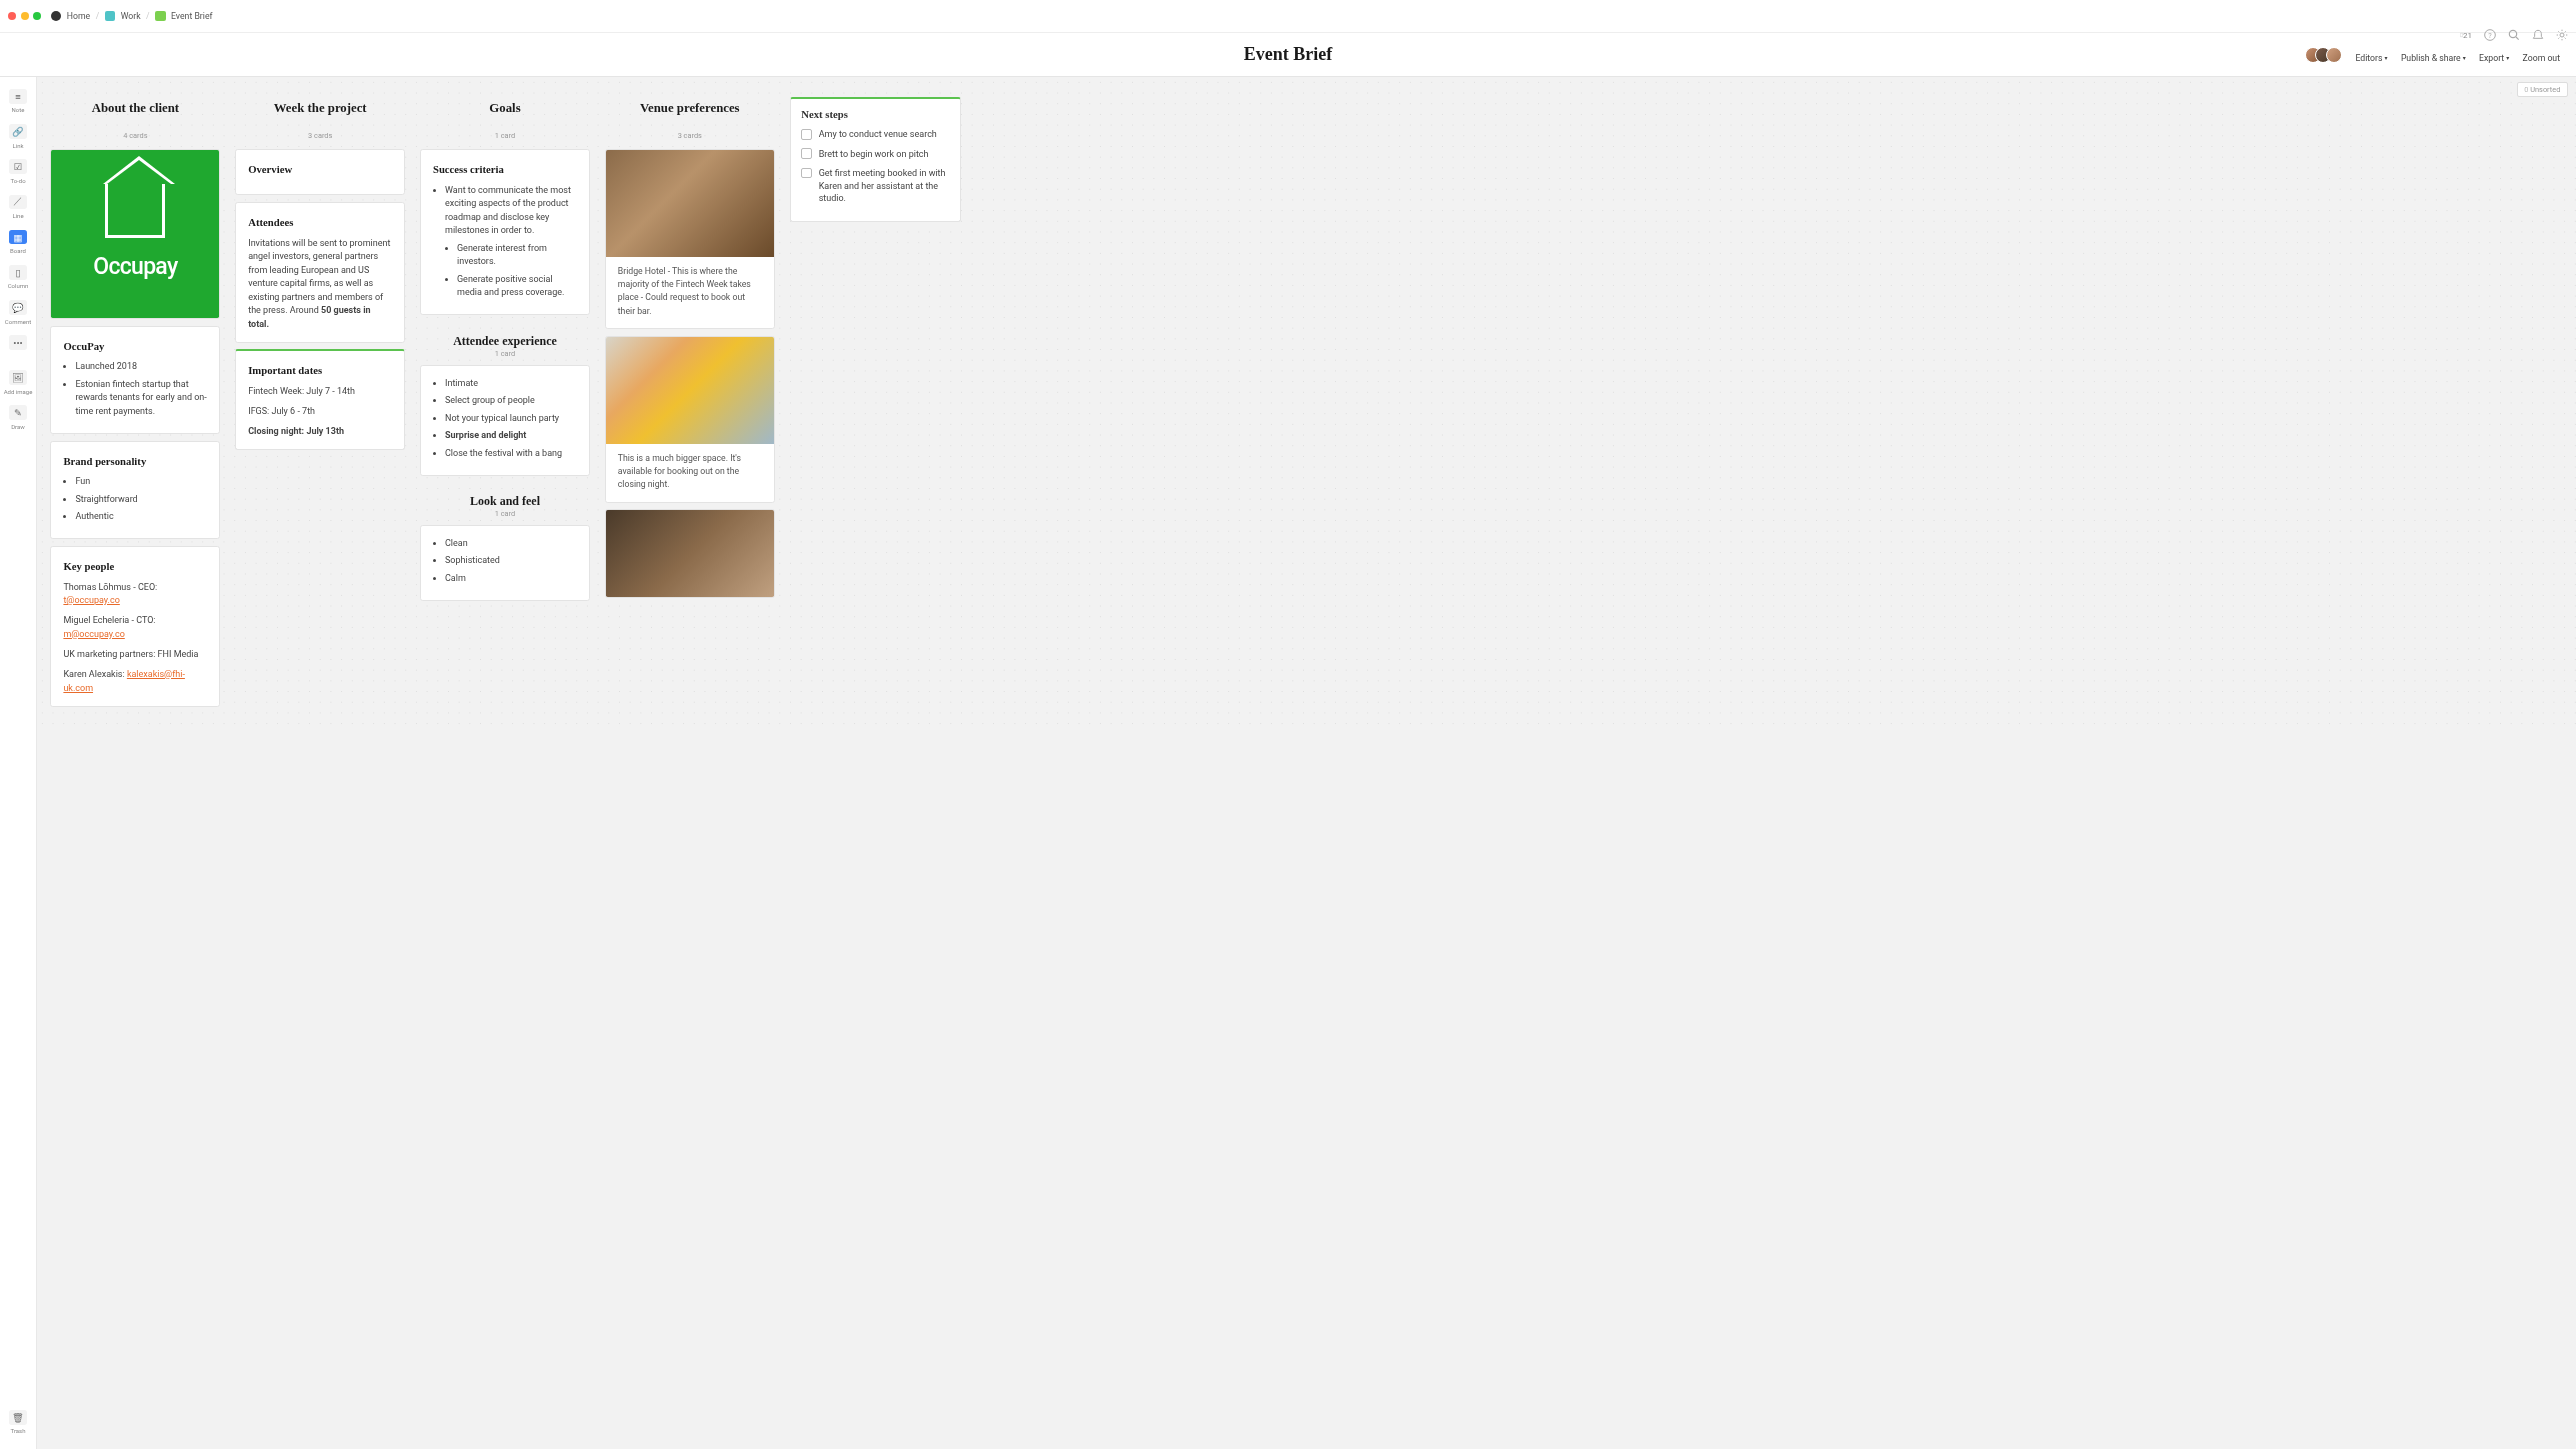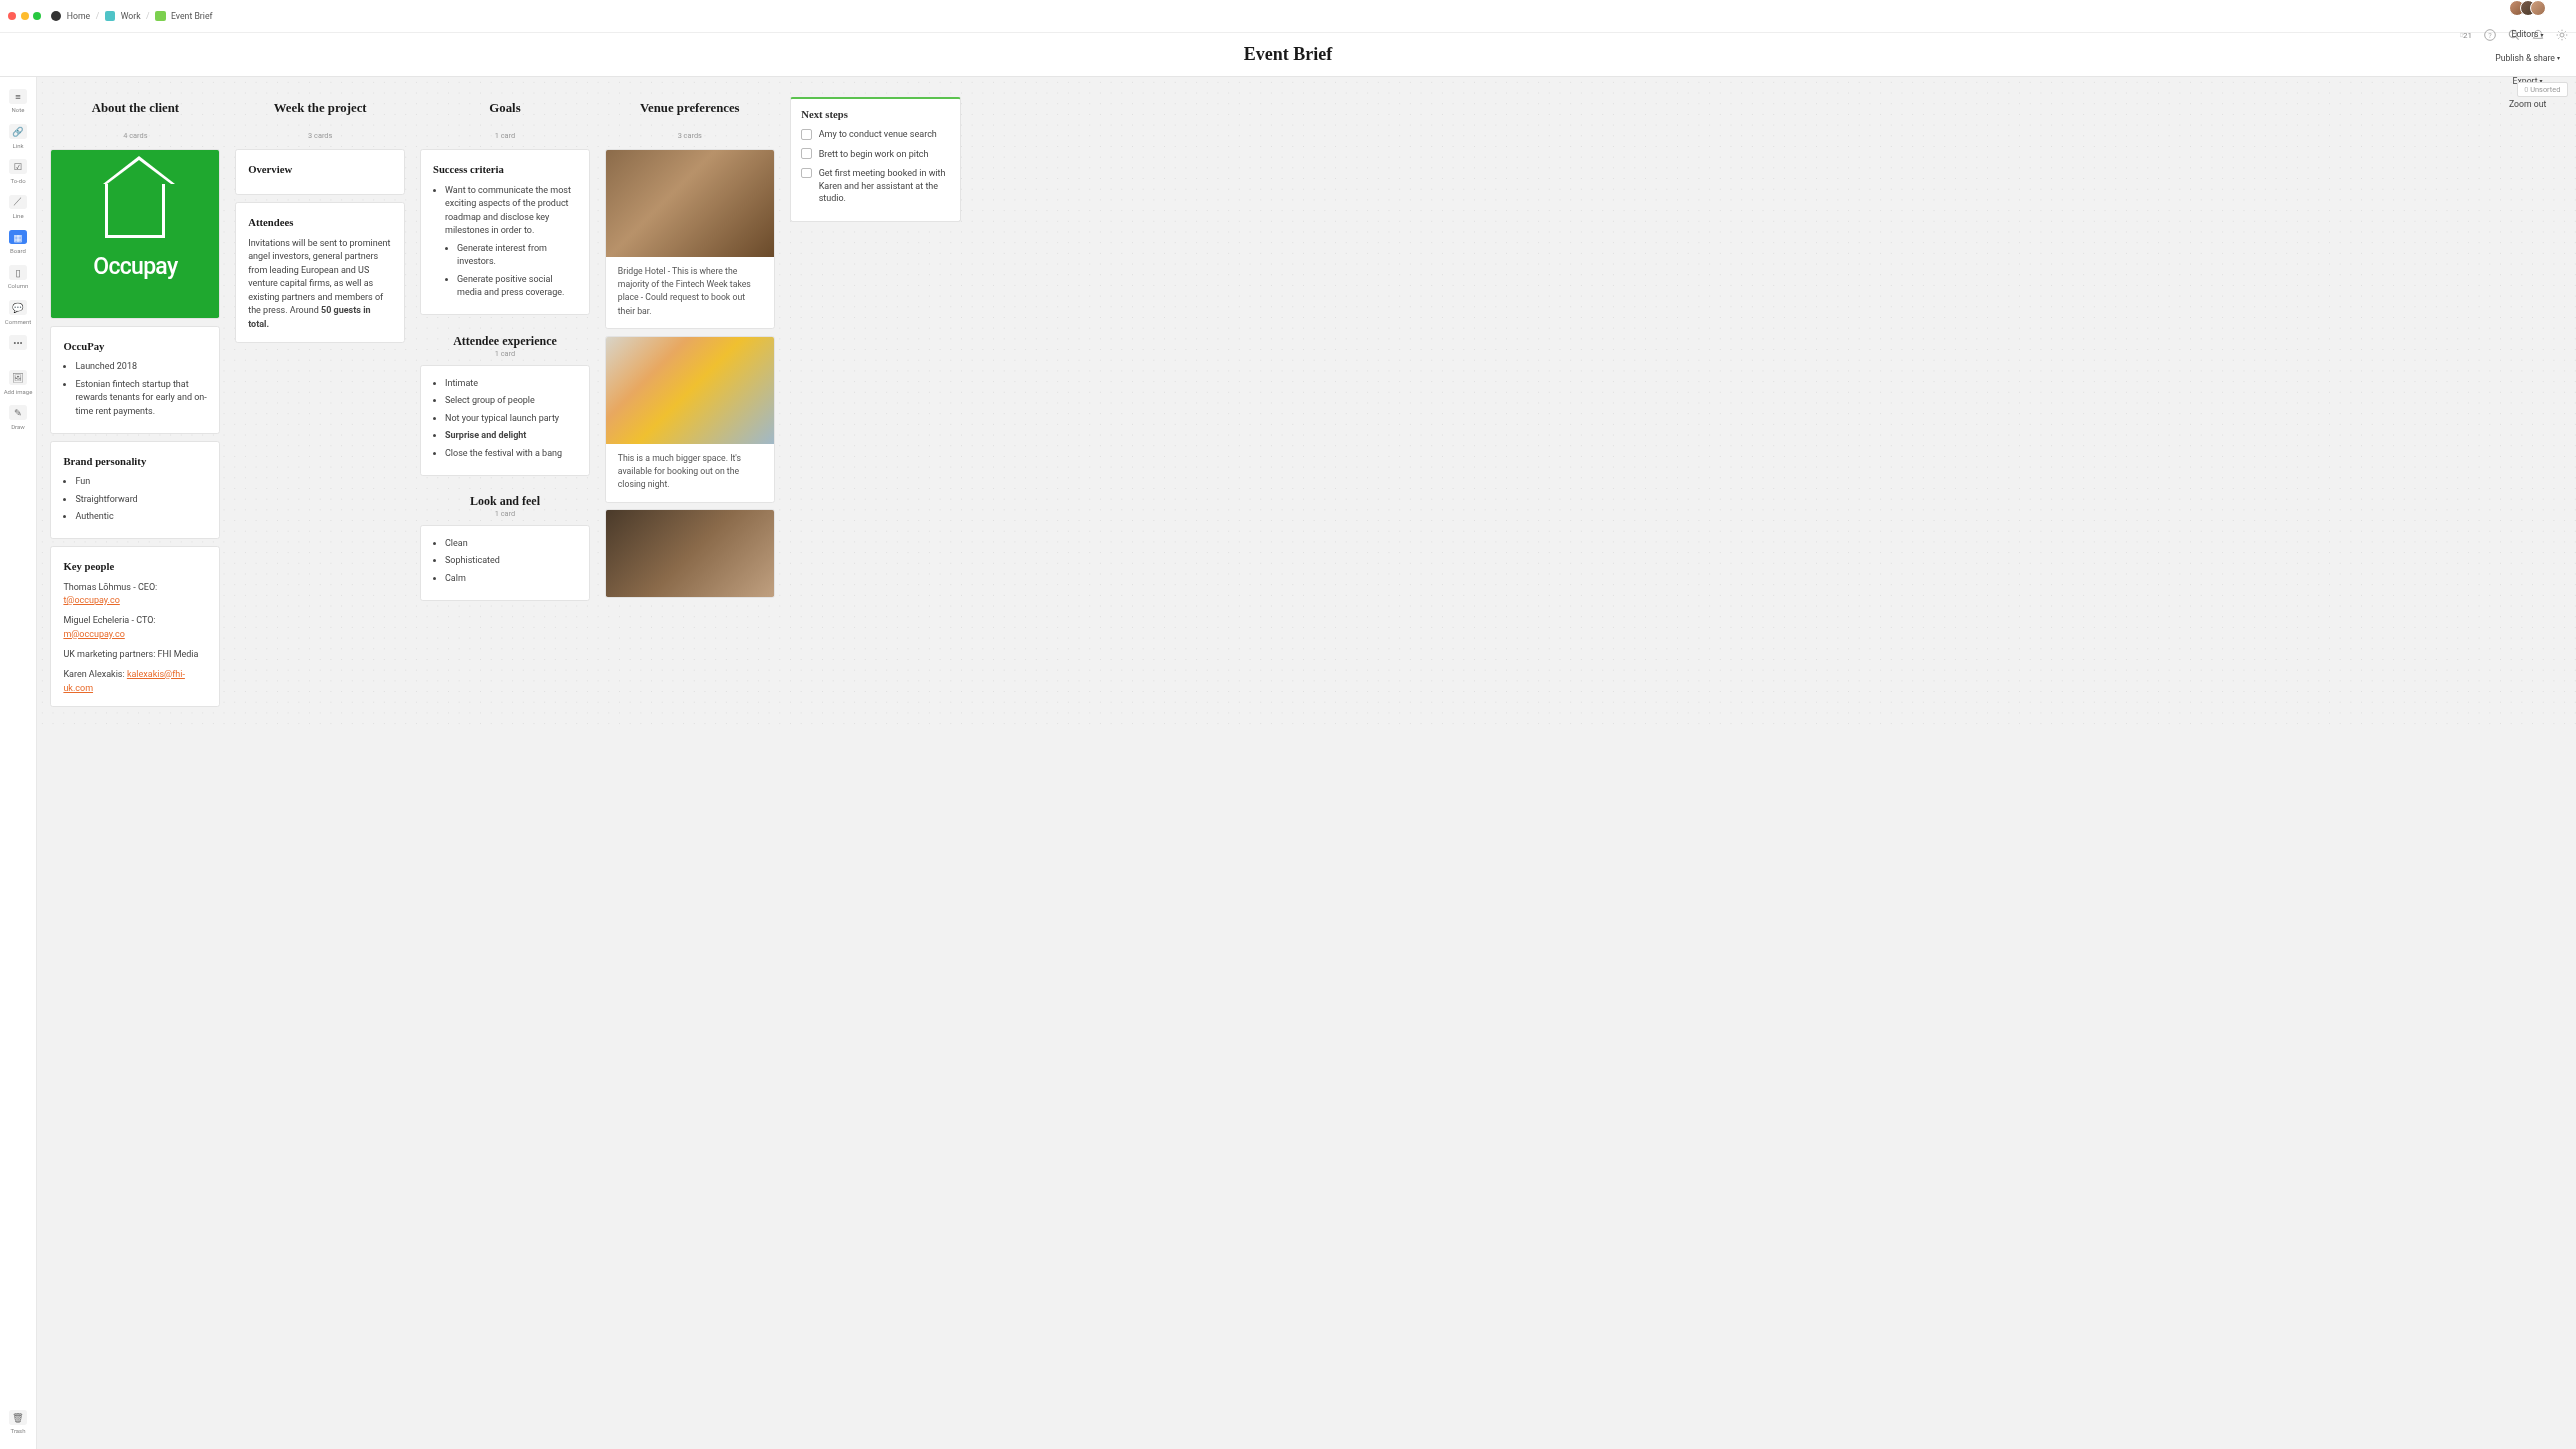"Editors" .header-right { align-items: center -> flex-end; flex-direction: column -> none }
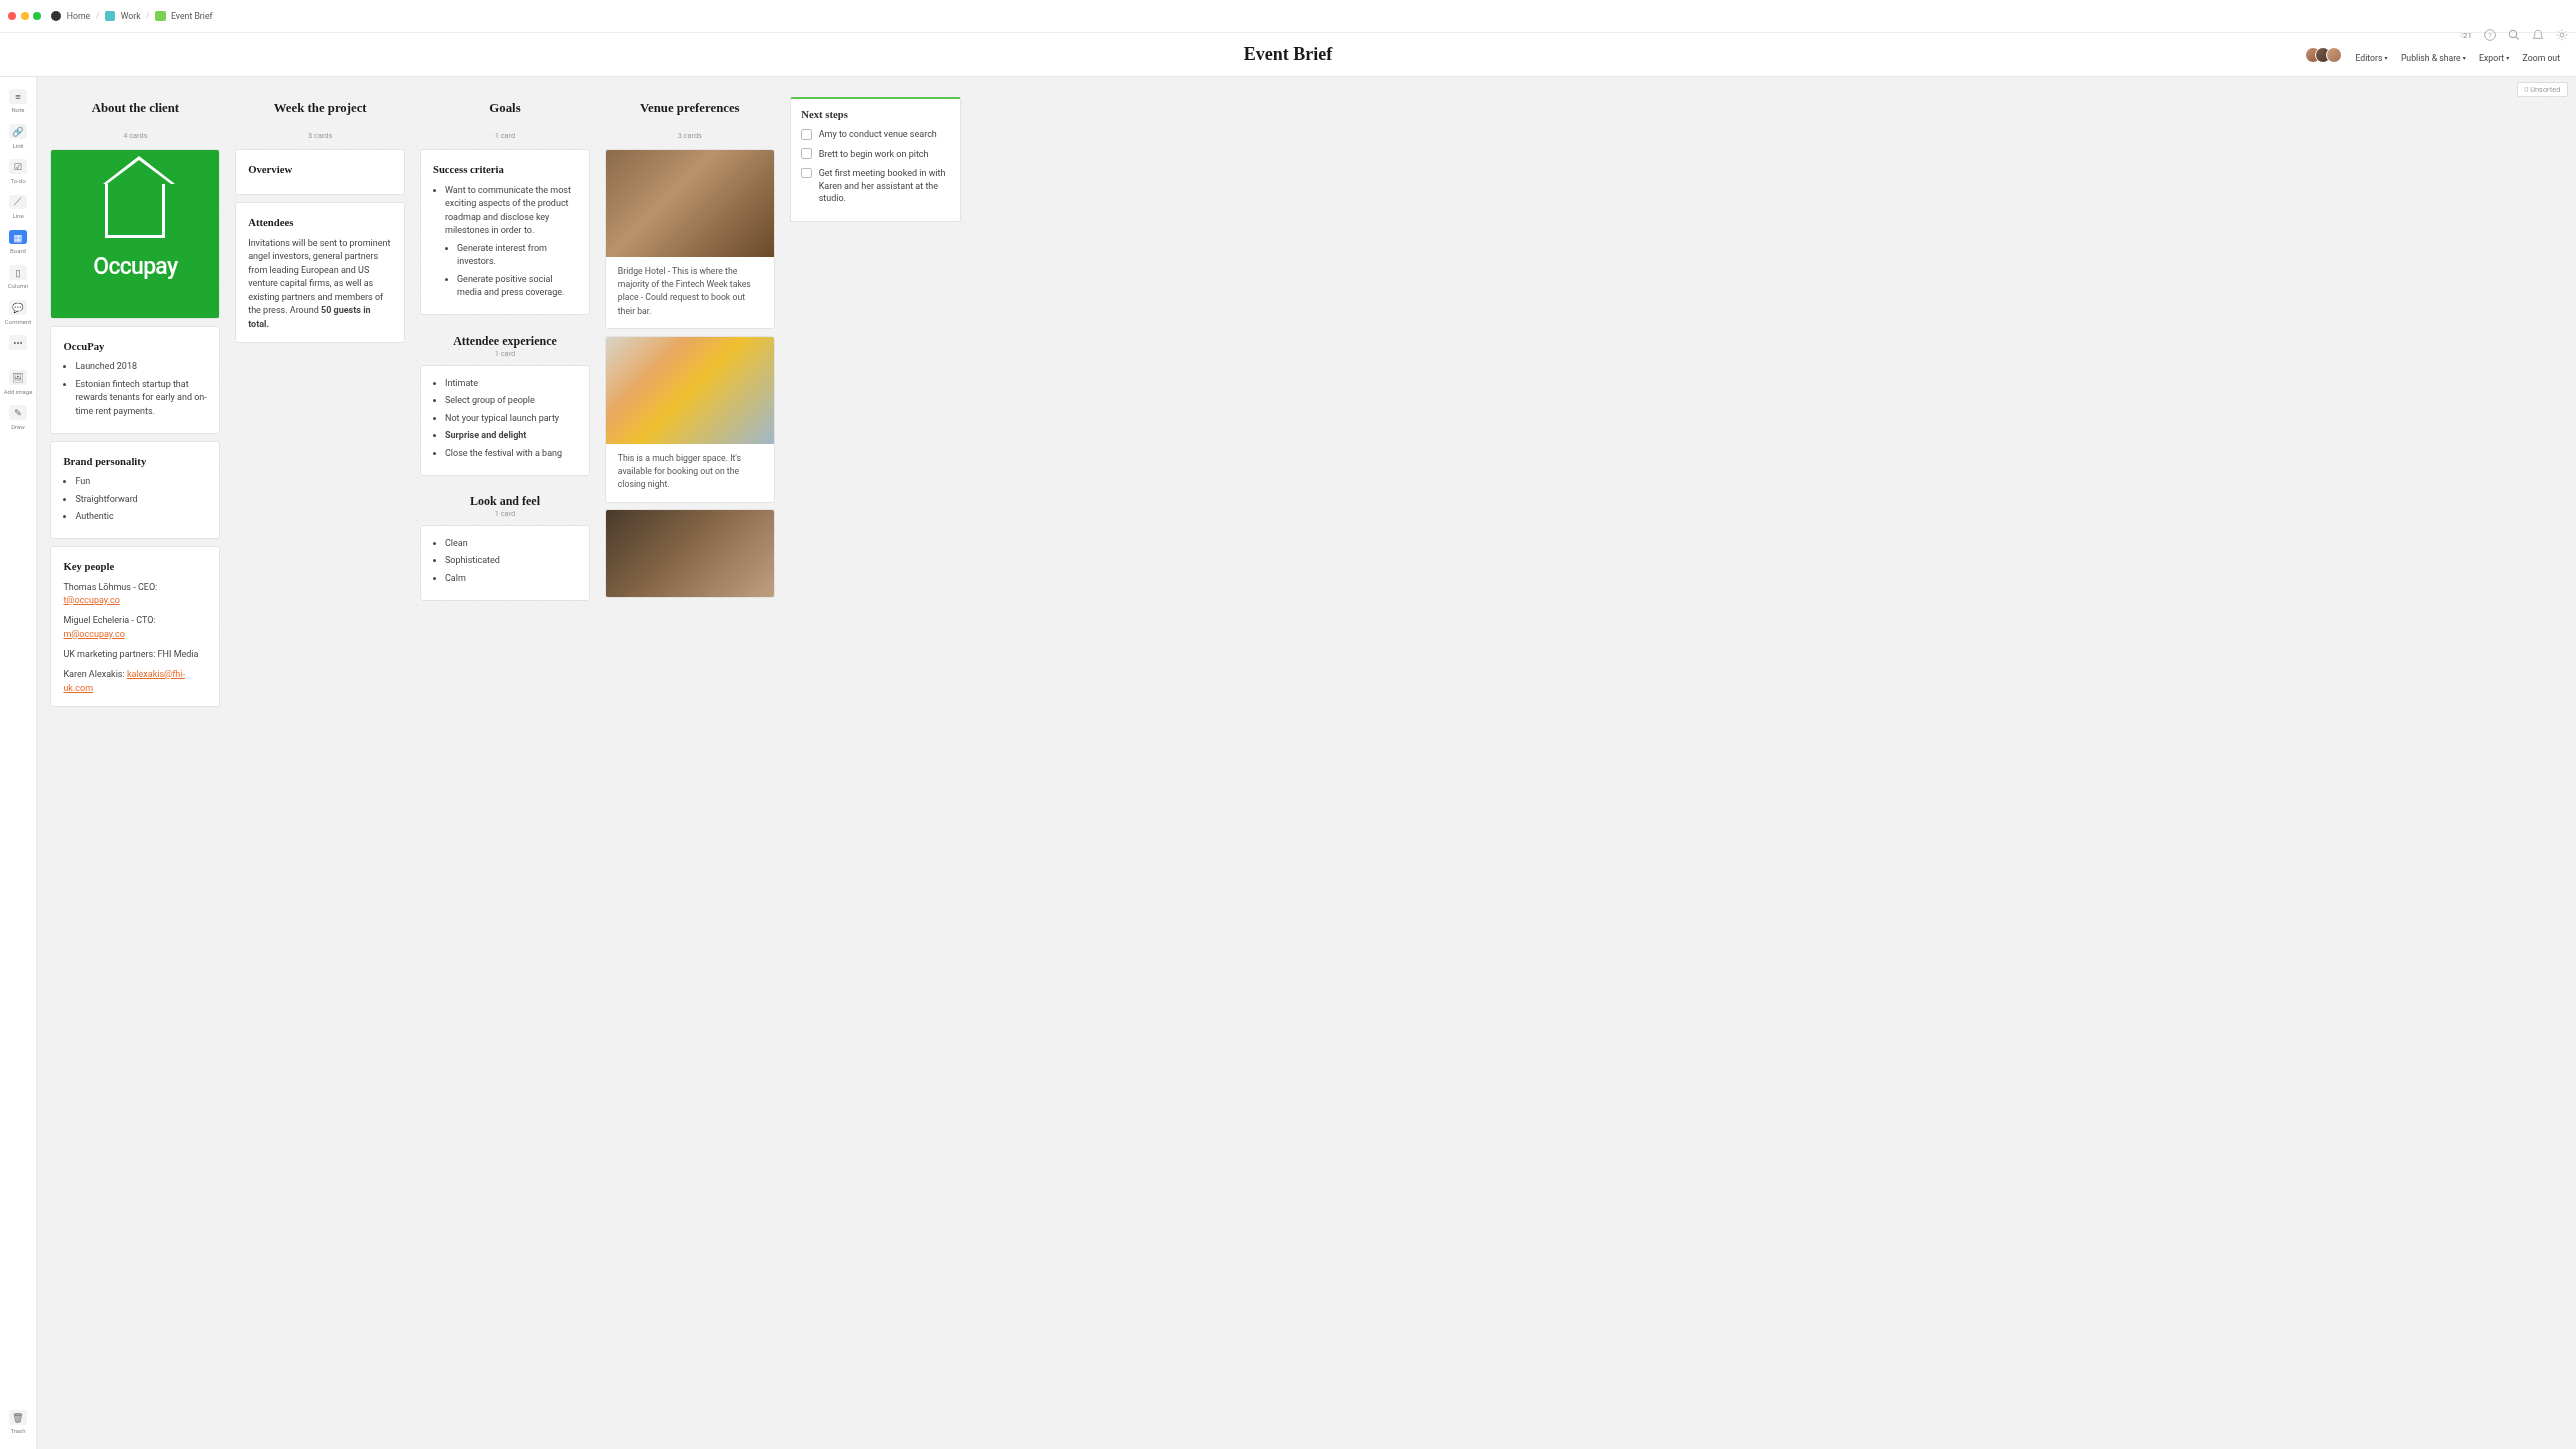"Important dates" div.card { html: none -> <div> <div>Important dates</div> <p>Fintech Week: July 7 - 14th</p> <p>IFGS: July 6 - 7th</p> <p><b>Closing night: July 13th</b></p> </div> }
